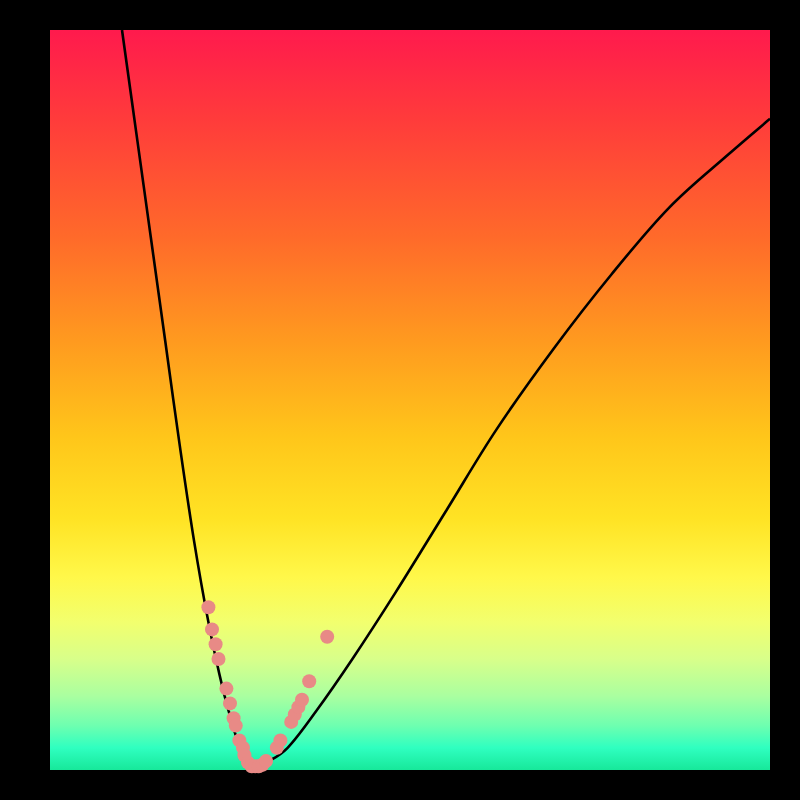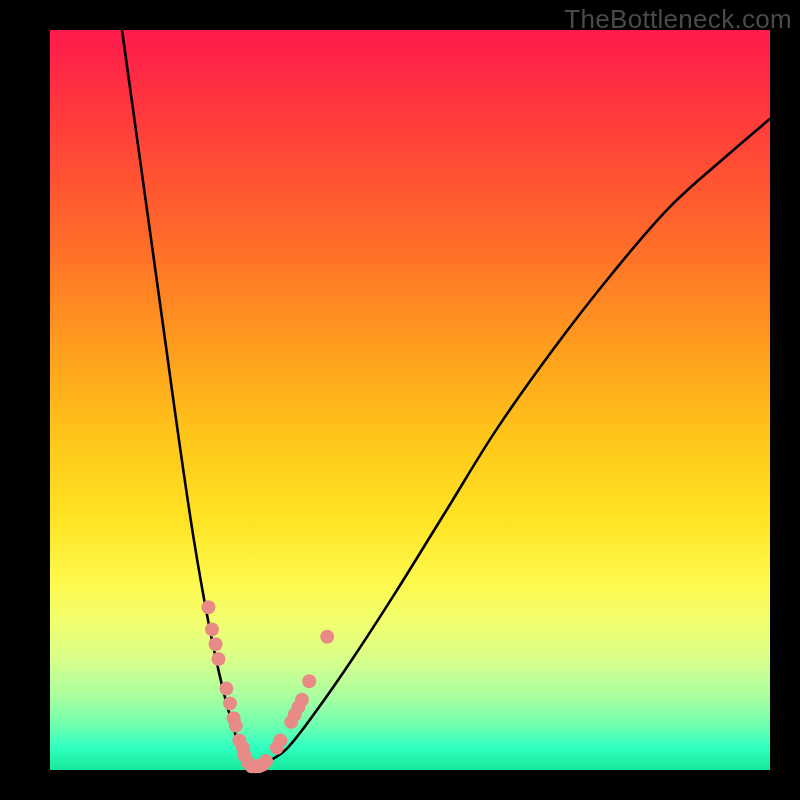"TheBottleneck.com" div.watermark { html: <div>TheBottleneck.com</div> -> none }
